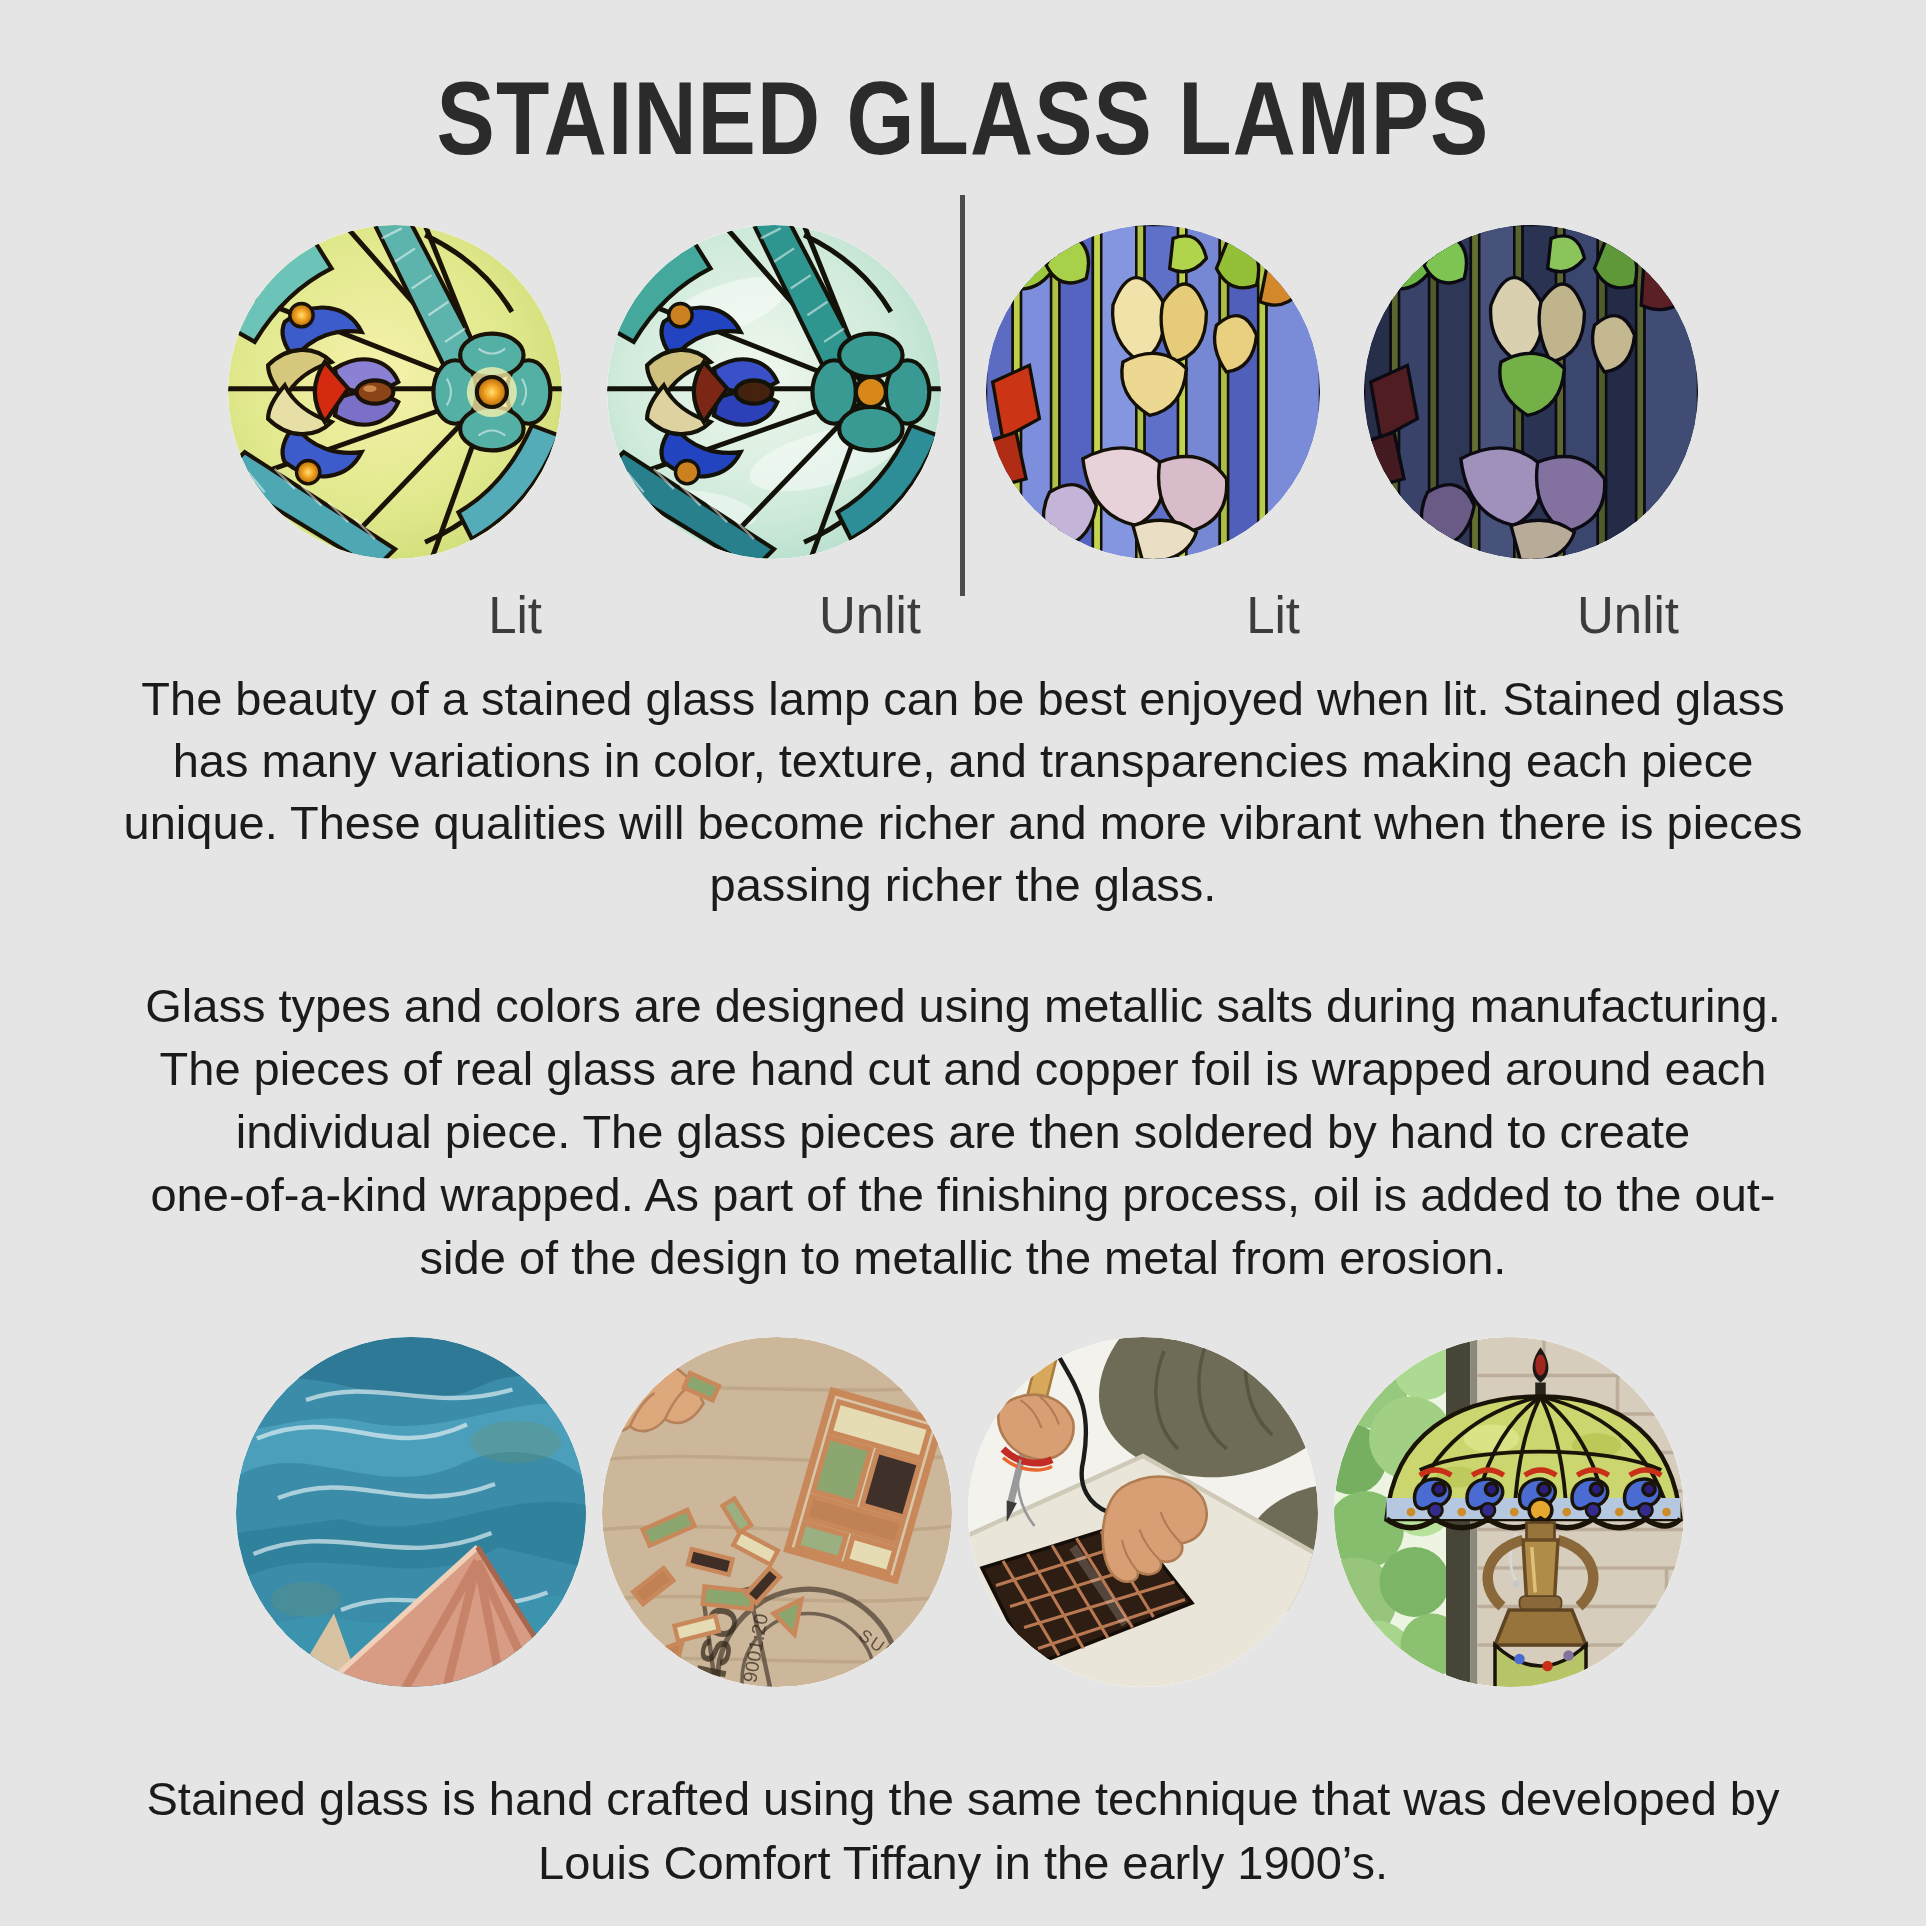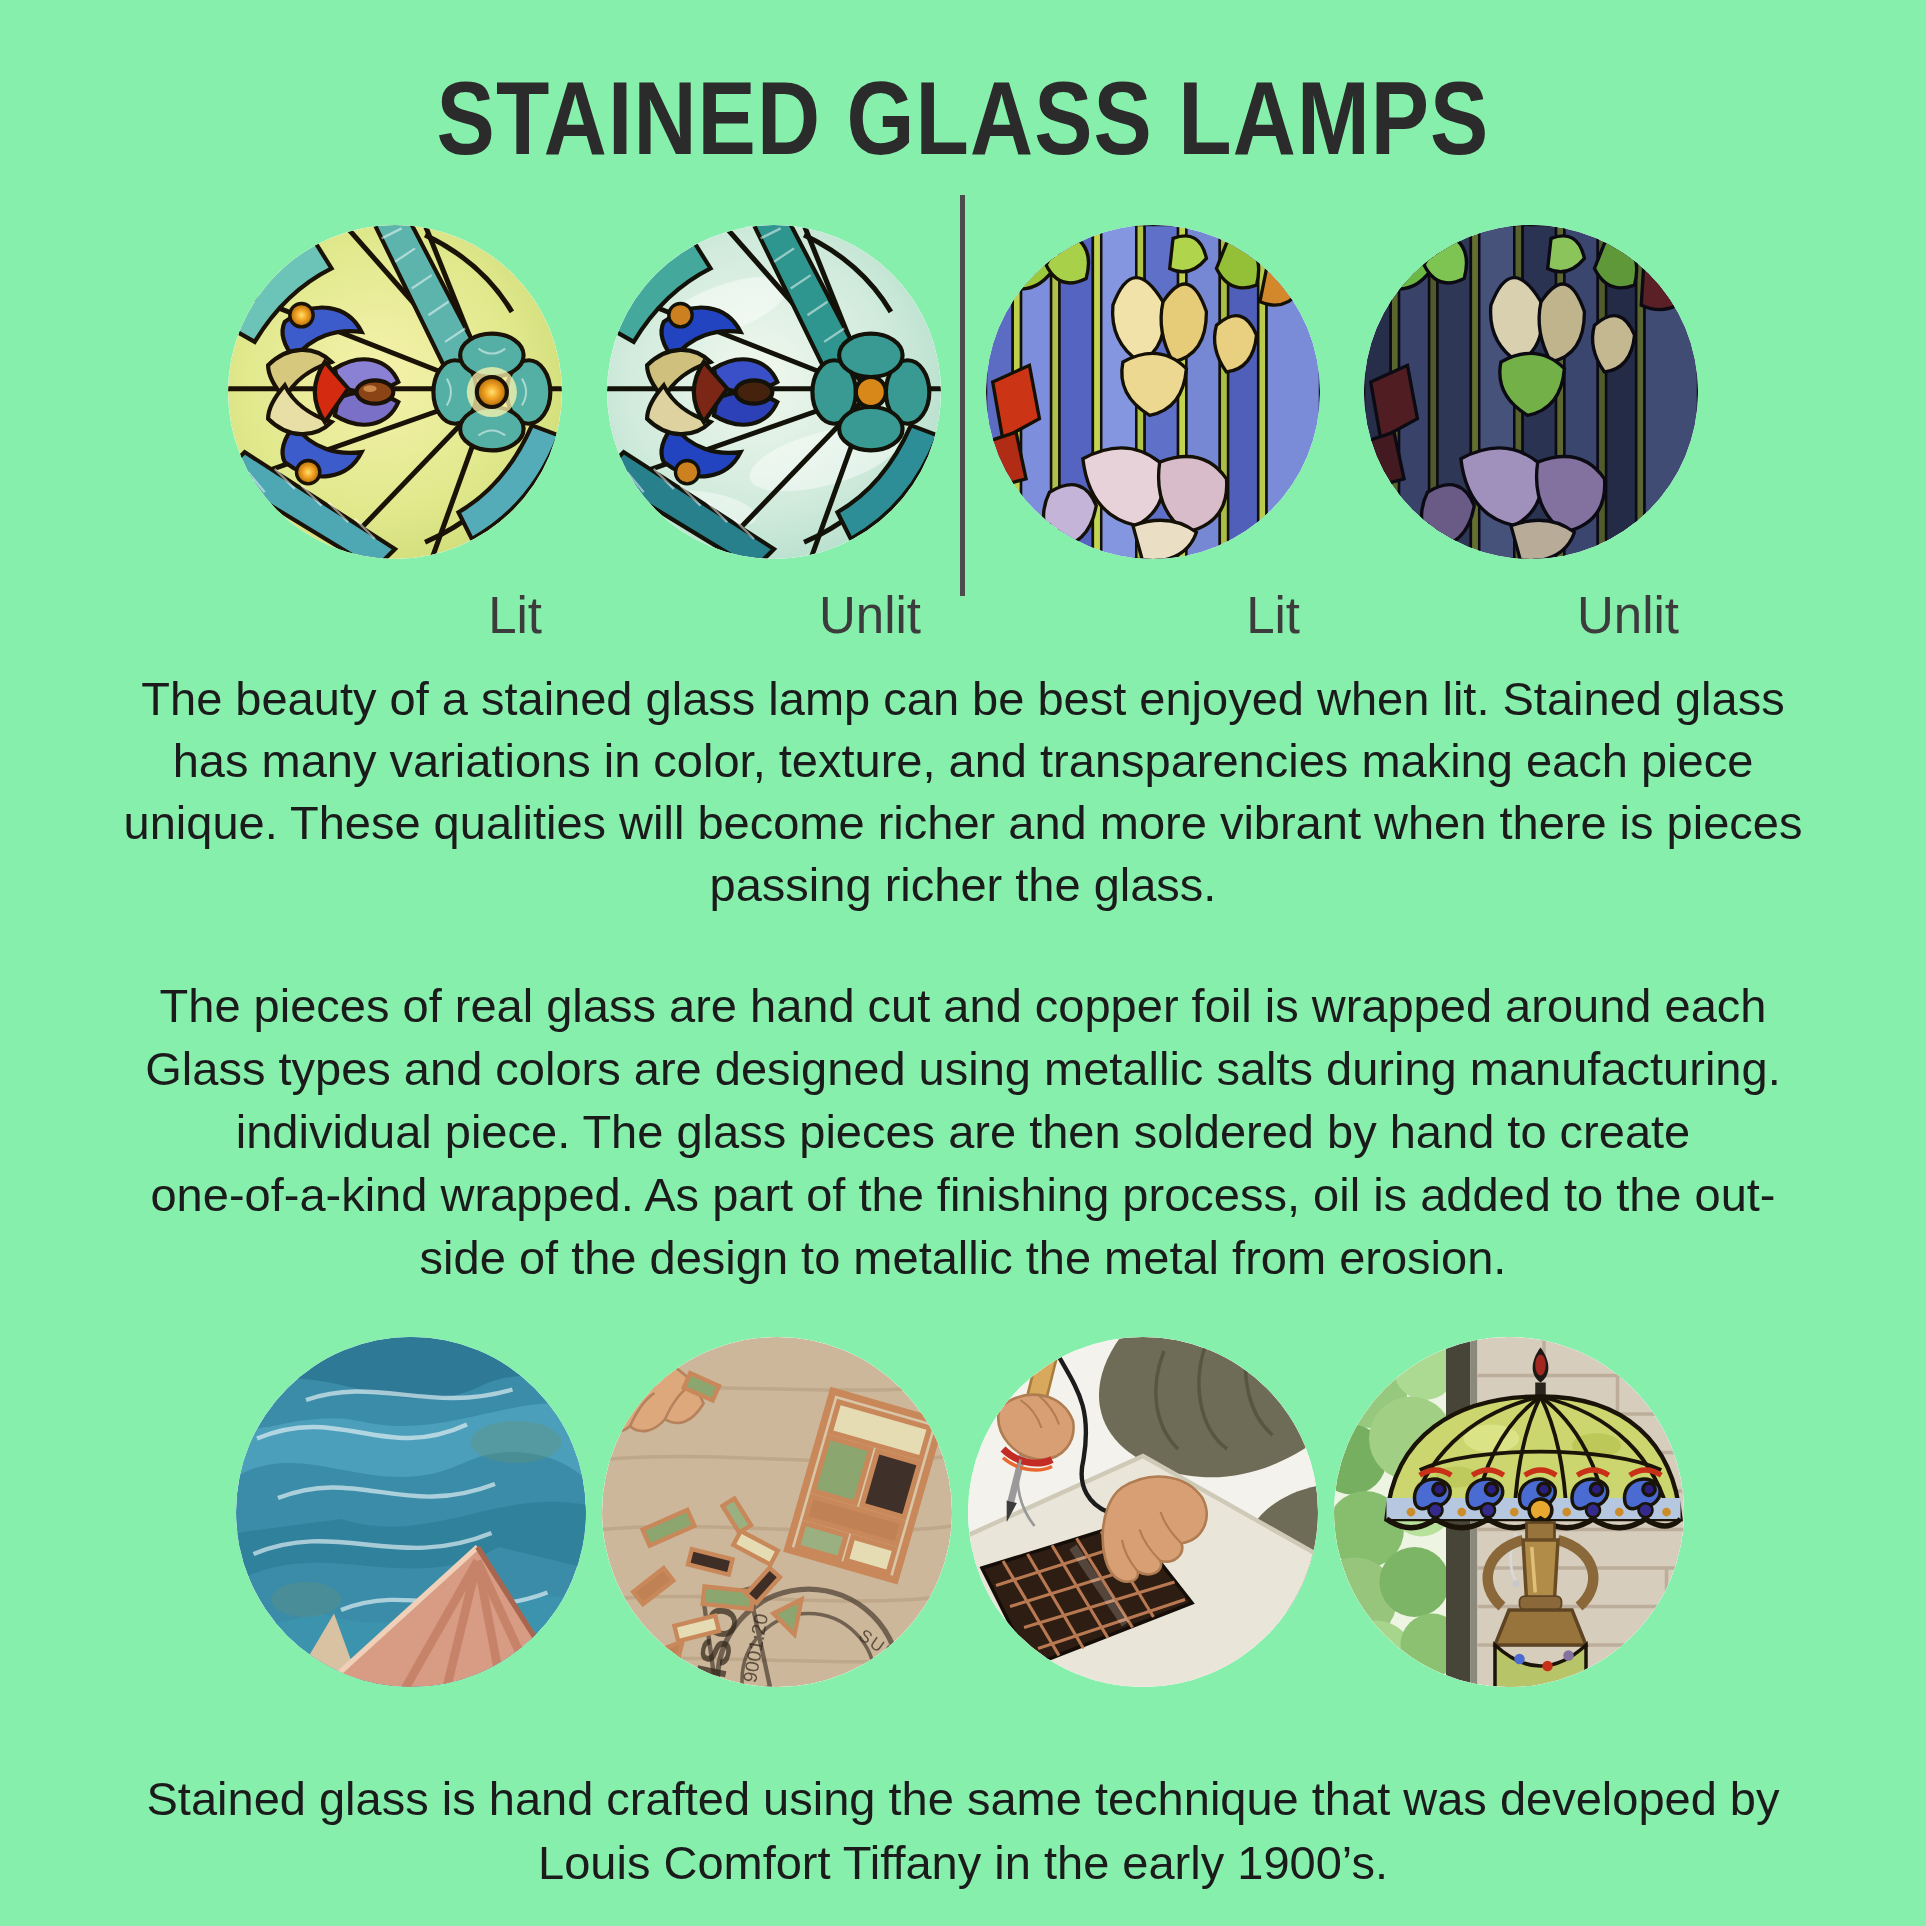"STAINED GLASS LAMPS" .page { background: #86efac -> #e5e5e5 }
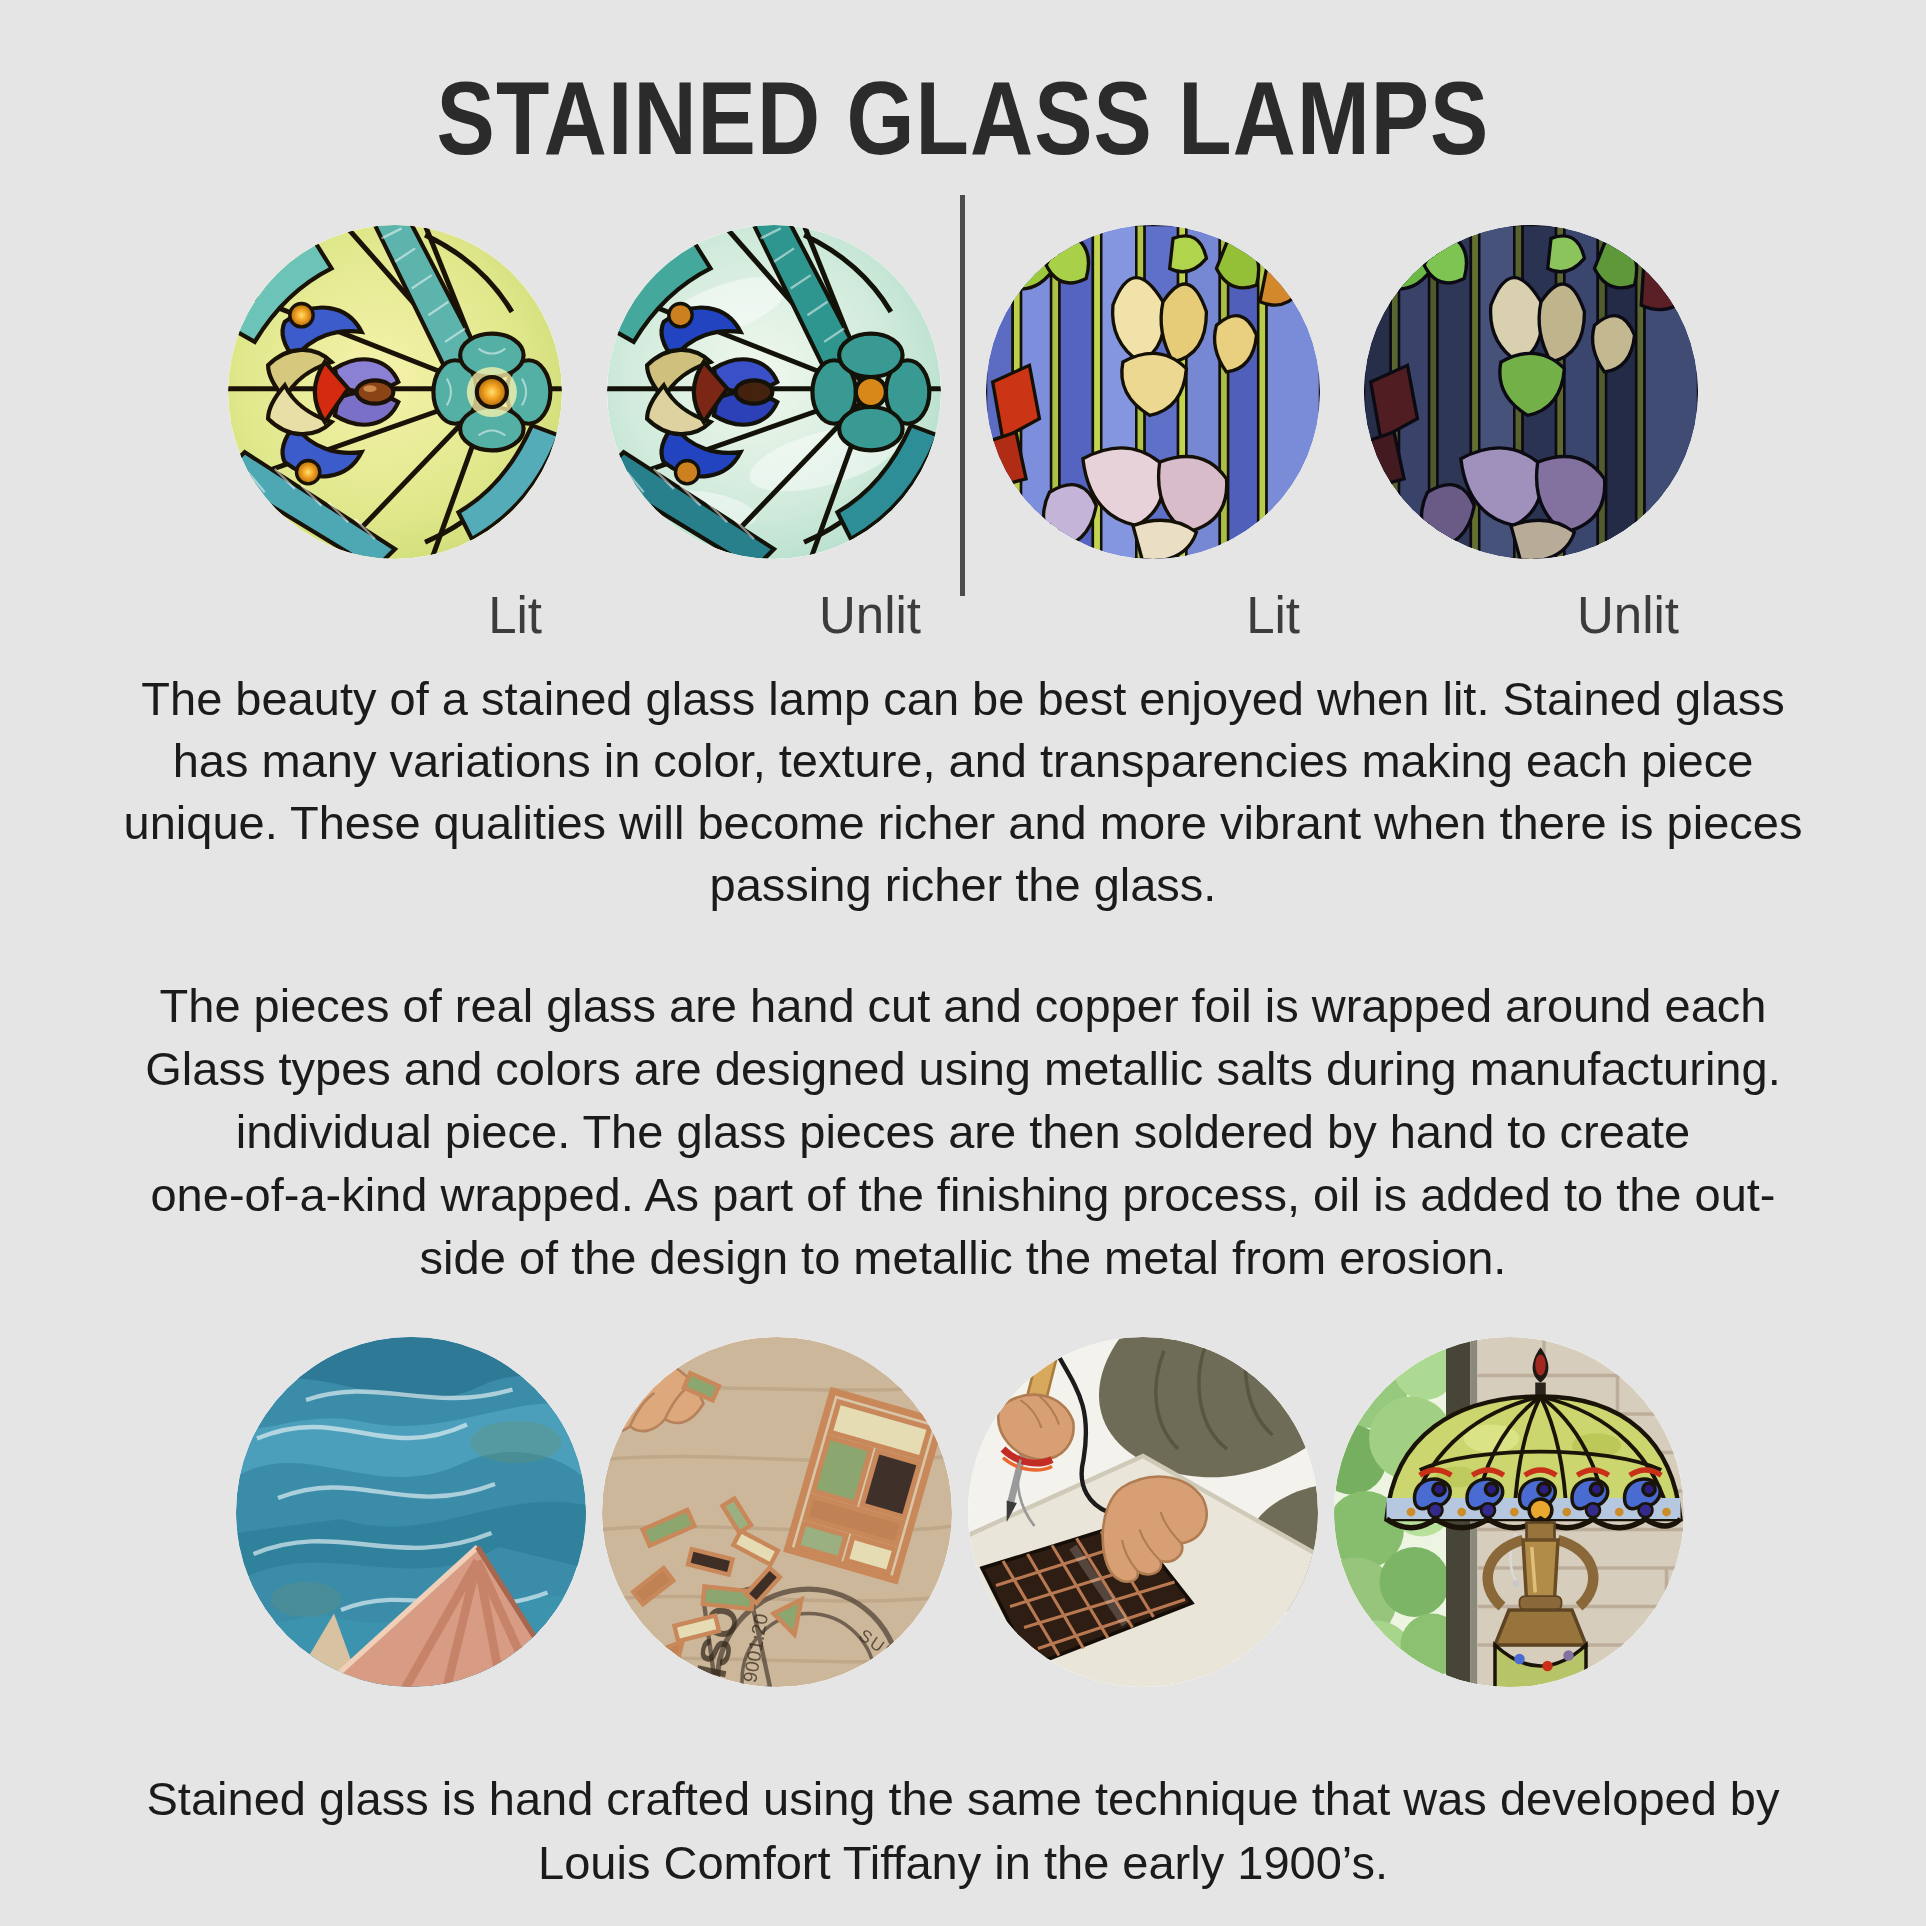"The pieces of real glass" span.line { order: before "Glass types and colors are" -> after "Glass types and colors are" }
